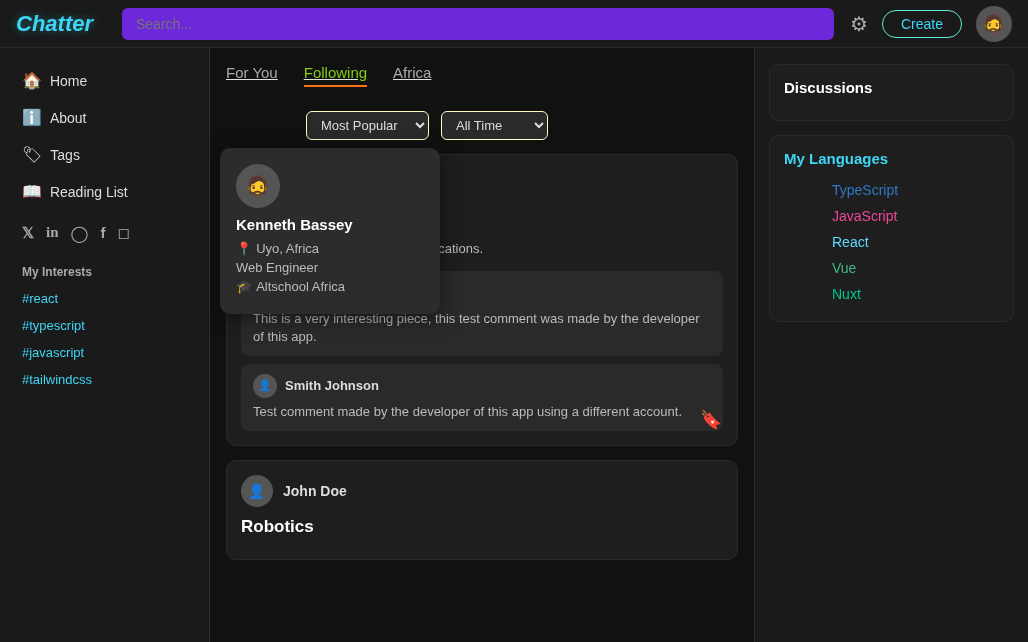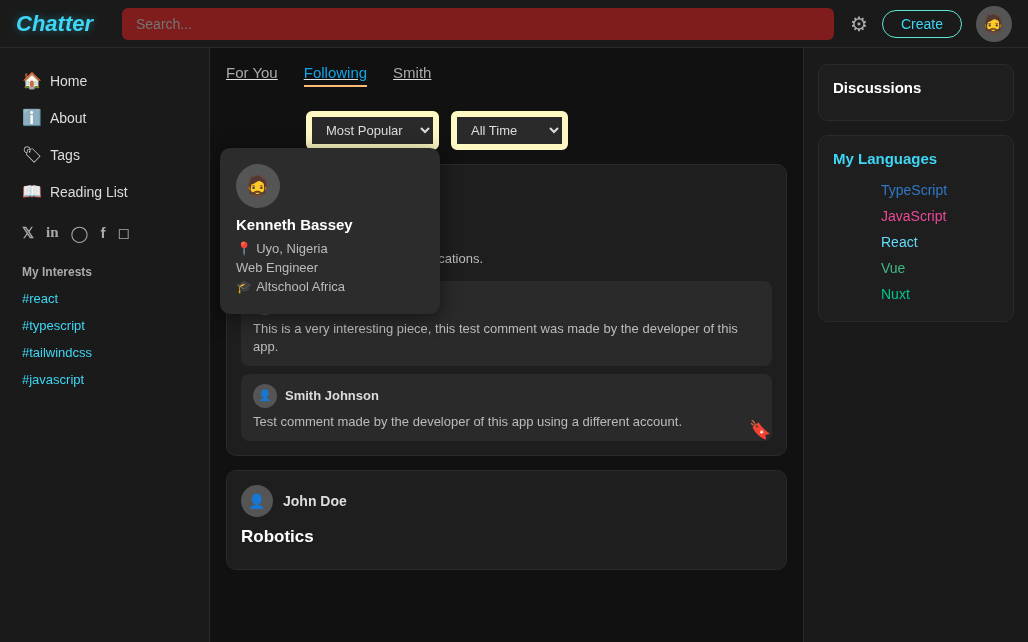"Search..." .search-bar { background: #7f1d1d -> #6d28d9 }
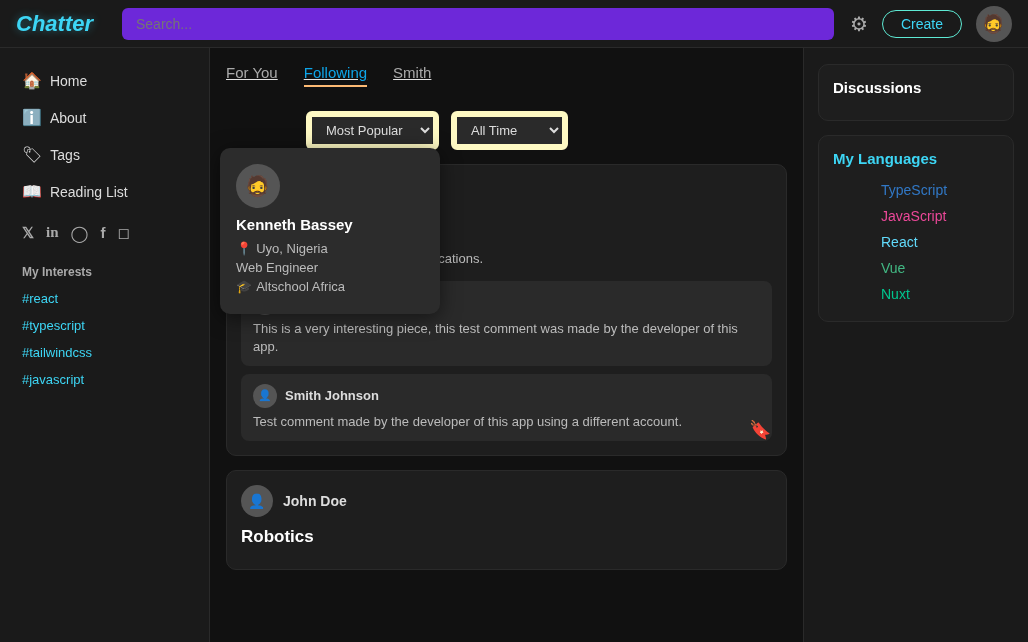"Following" .feed-tab.active { border-bottom: 2px solid #fdba74 -> 2px solid #f97316; color: #0ea5e9 -> #84cc16 }
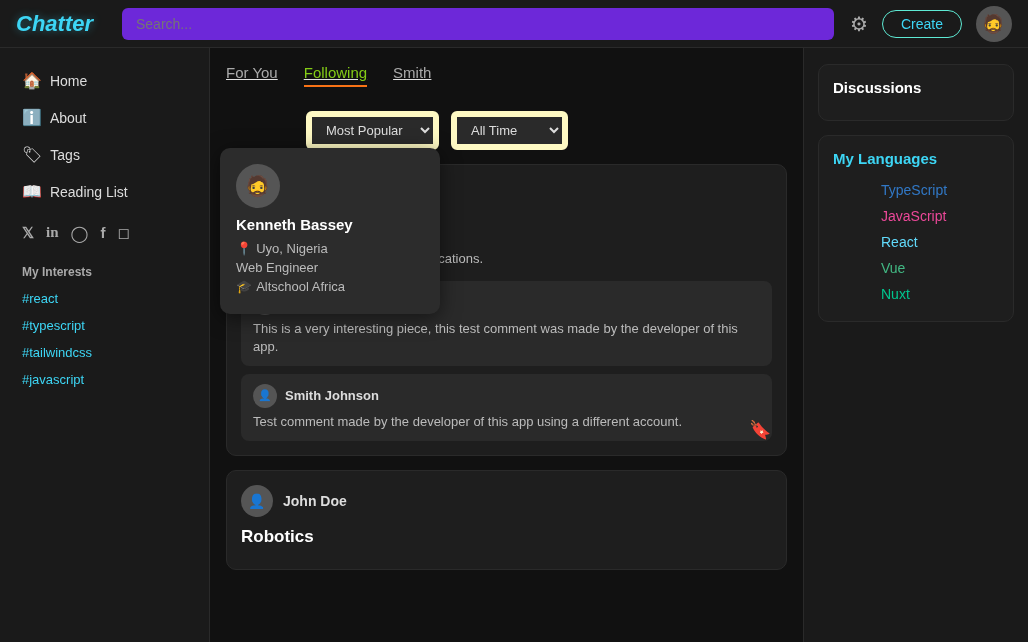"Smith" span.feed-tab { text: Smith -> Africa }
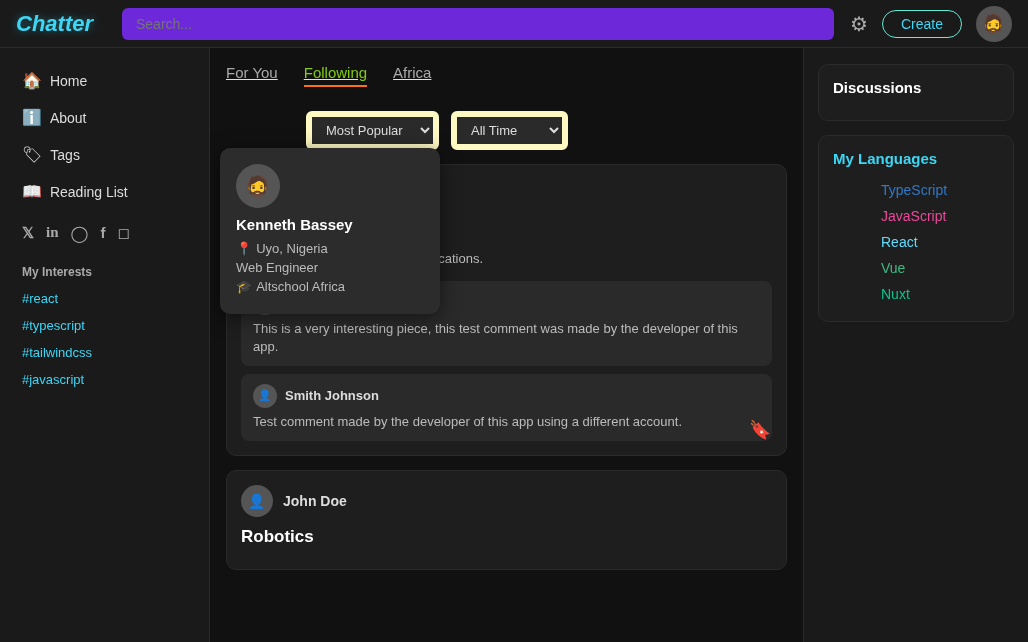"Discussions" .right-panel { width: 225px -> 274px }
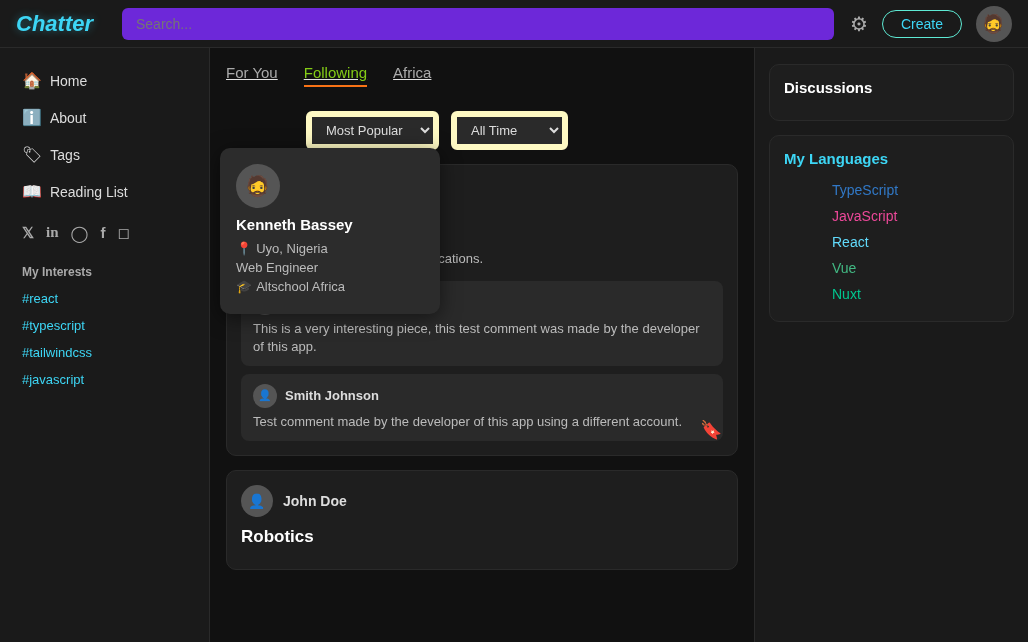"Most Popular" .filter-select { border: 6px solid #fef9c3 -> 1px solid #fef9c3 }
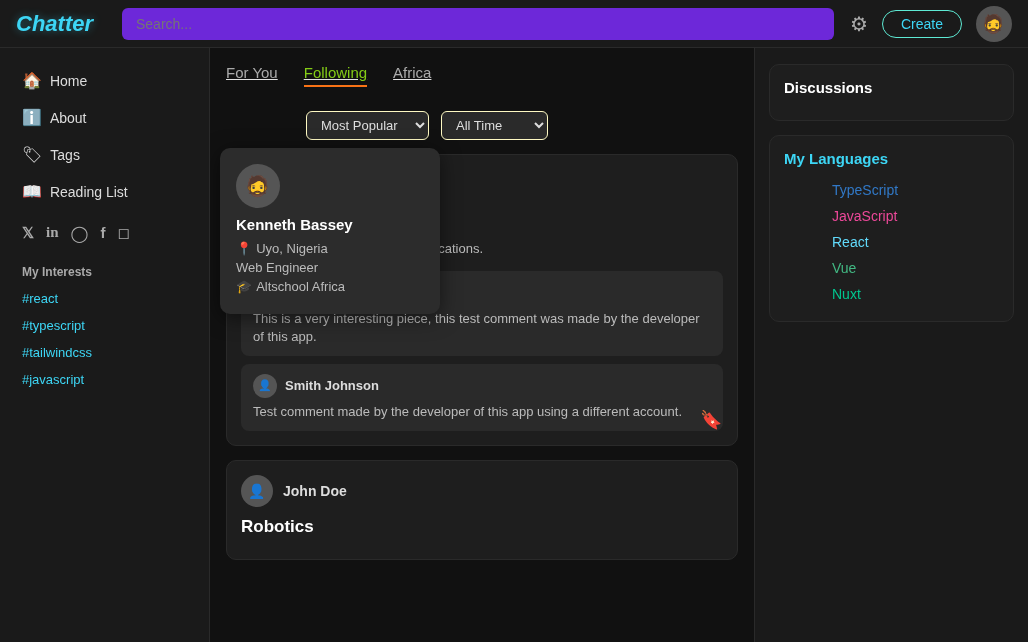"Uyo, Nigeria" span { text: Nigeria -> Africa }
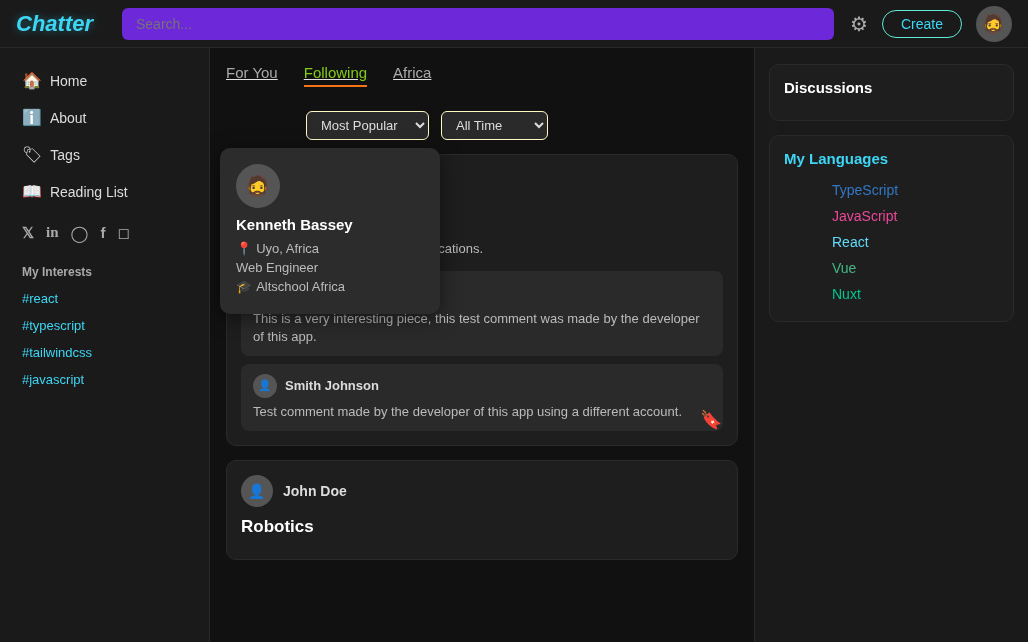"#tailwindcss" div.interest-tag { order: before "#javascript" -> after "#javascript" }
